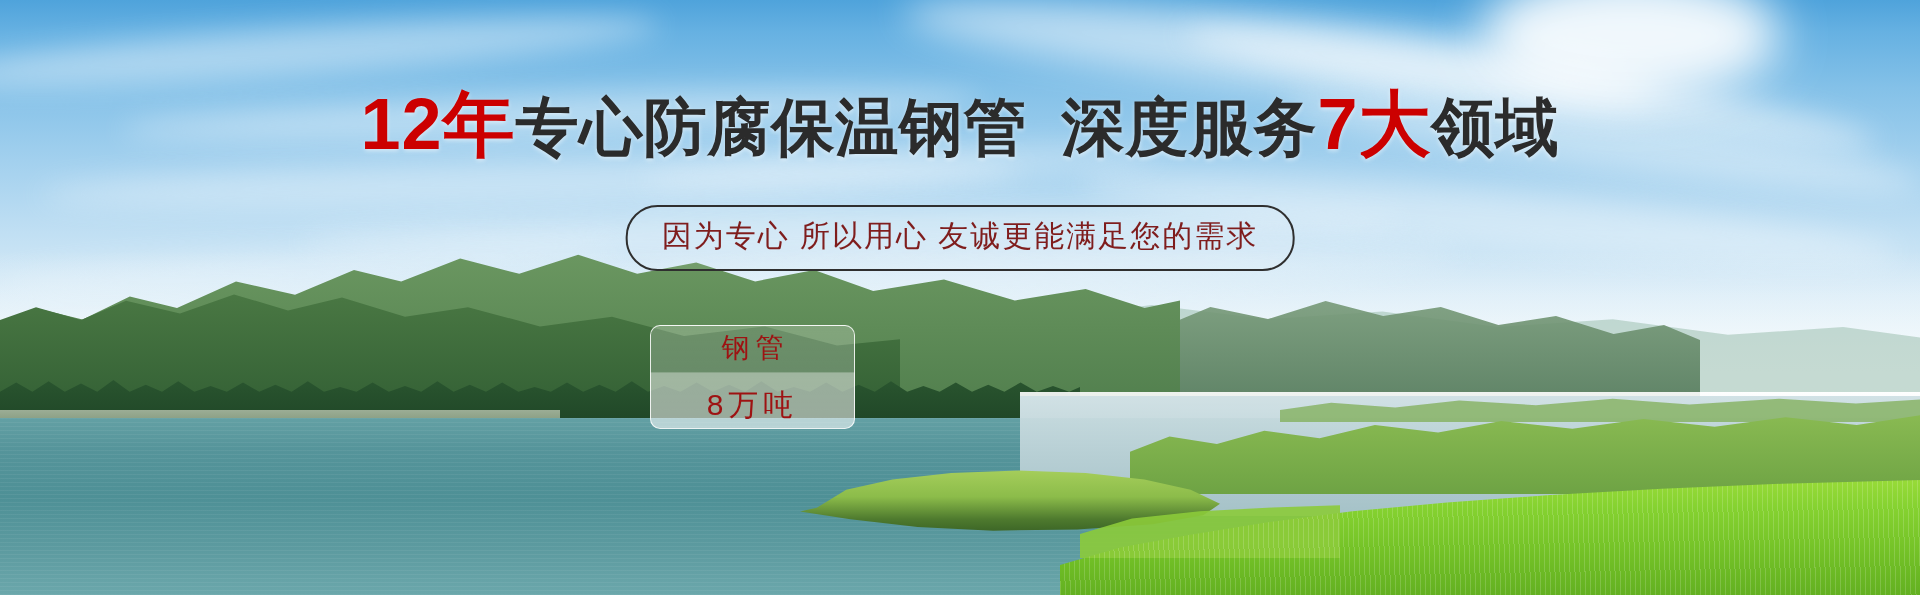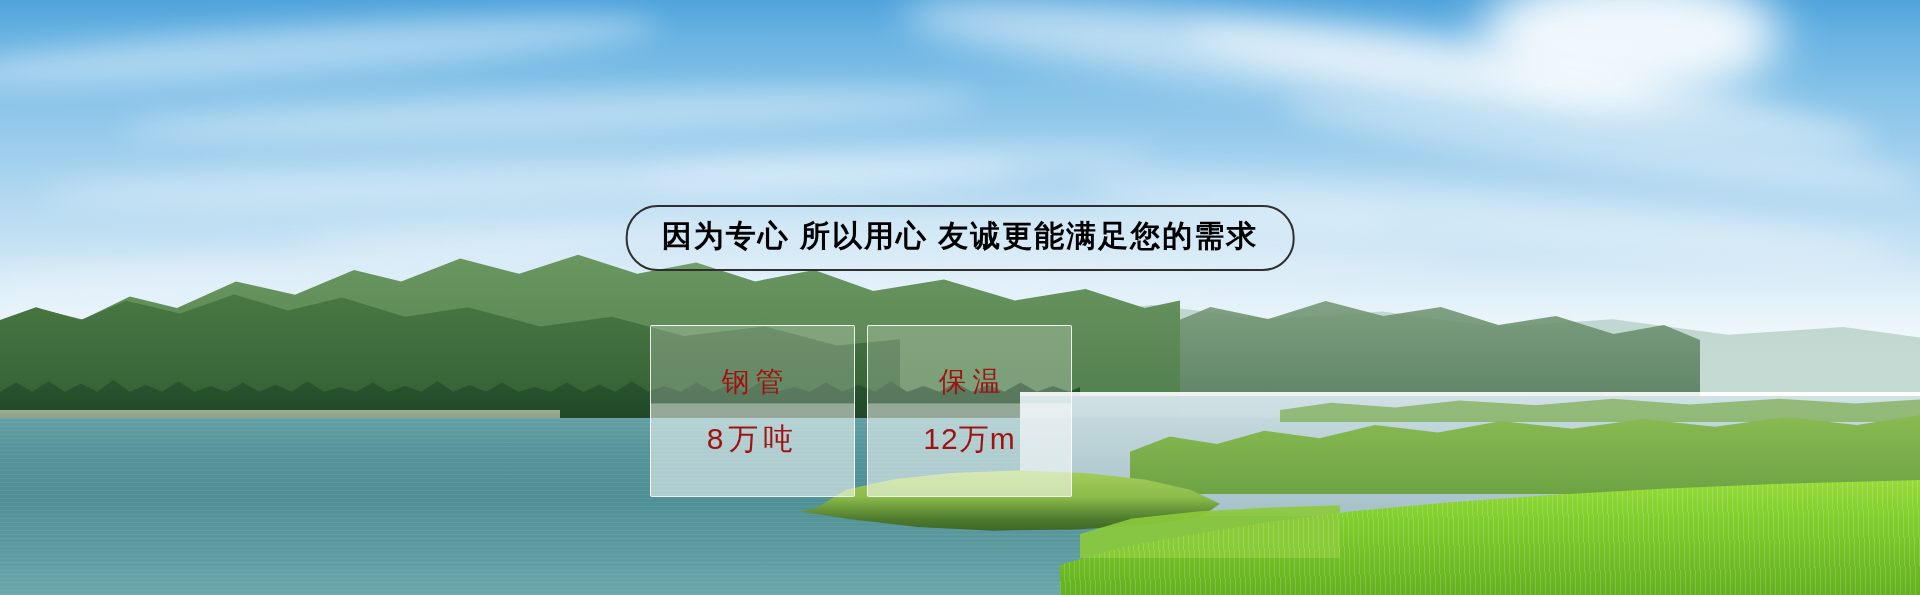"12年专心防腐保温钢管 深度服务7大领域" div.headline { html: none -> <div><span>12年</span><span>专心防腐保温钢管</span><span></span><span>深度服务</span><span>7大</span><span>领域</span></div> }
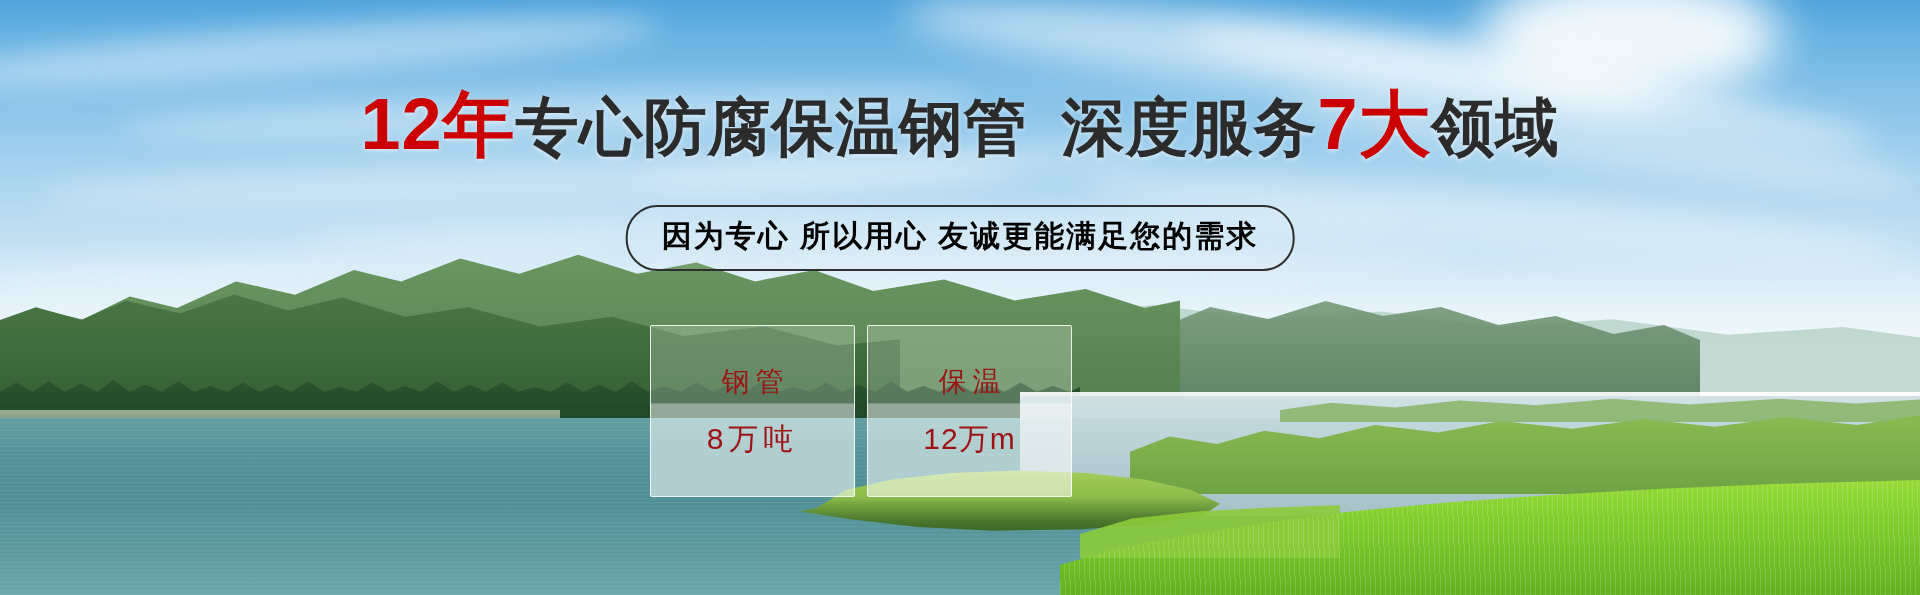"因为专心 所以用心 友诚更能满足您的需求" .subtitle-pill { color: #000000 -> #7f1d1d; font-weight: bold -> none }
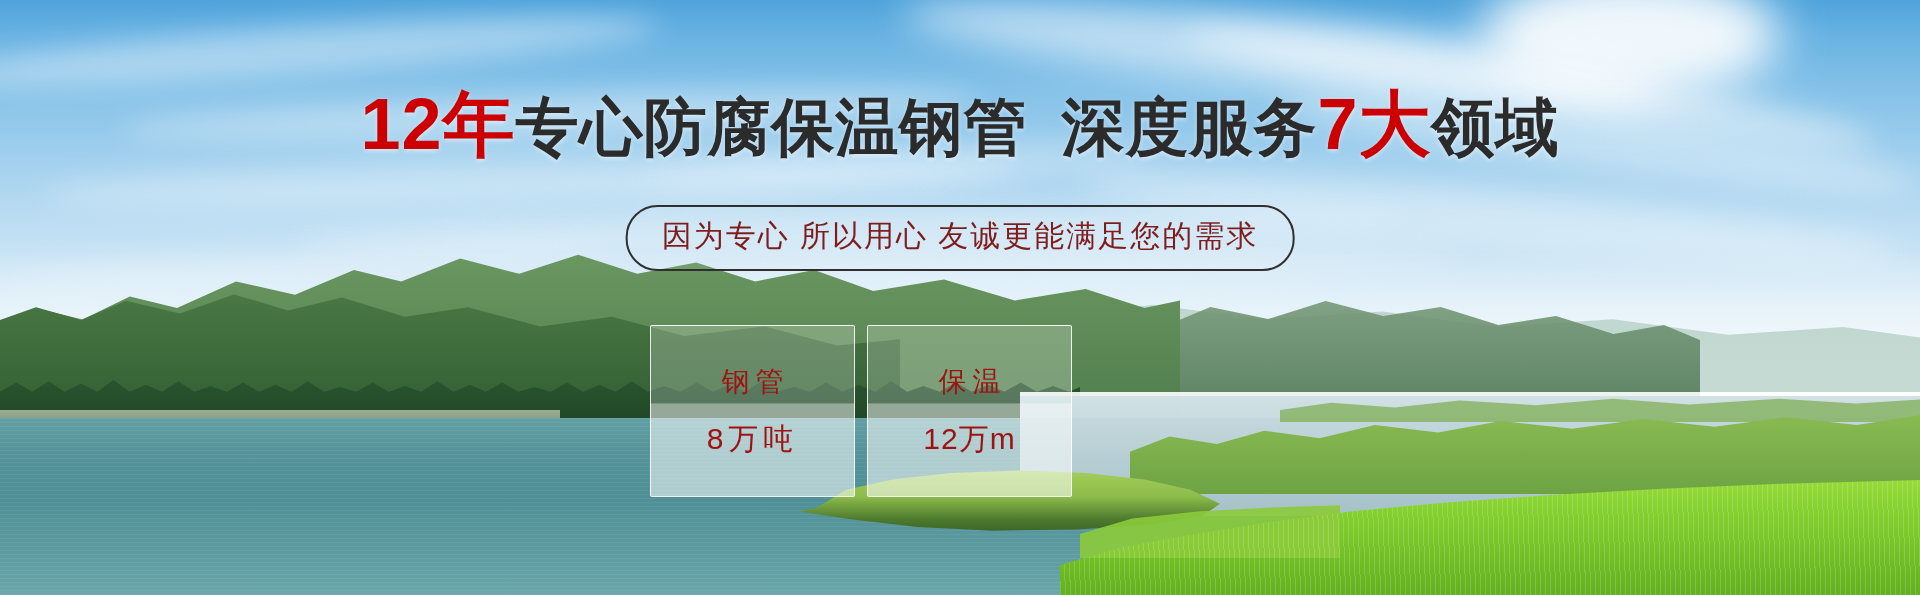"钢管" .card { border-radius: 2px -> 10px; height: 172px -> 104px }
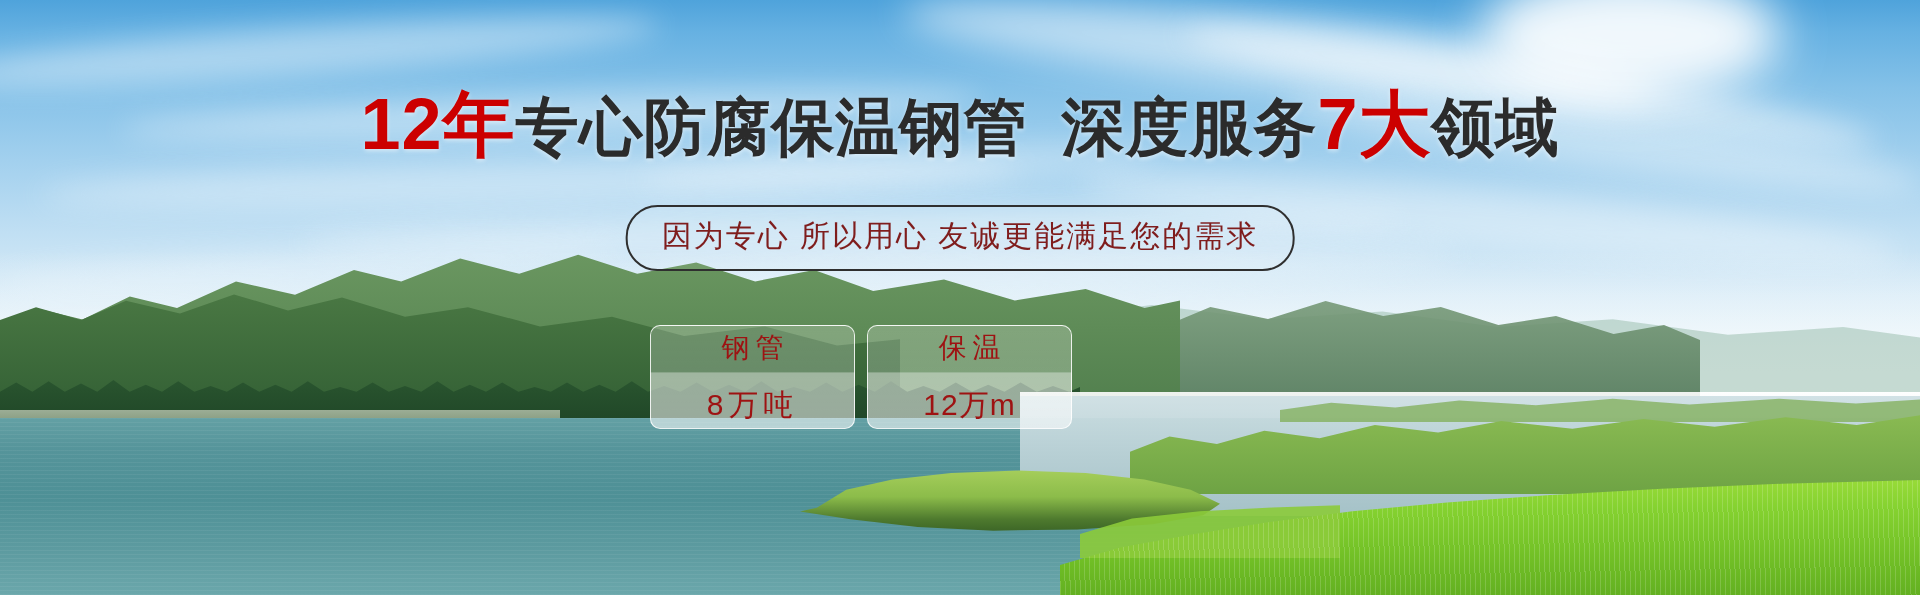"保温" div.card { html: <div> <div>保温</div> <div><span>12万m</span></div> </div> -> none }
